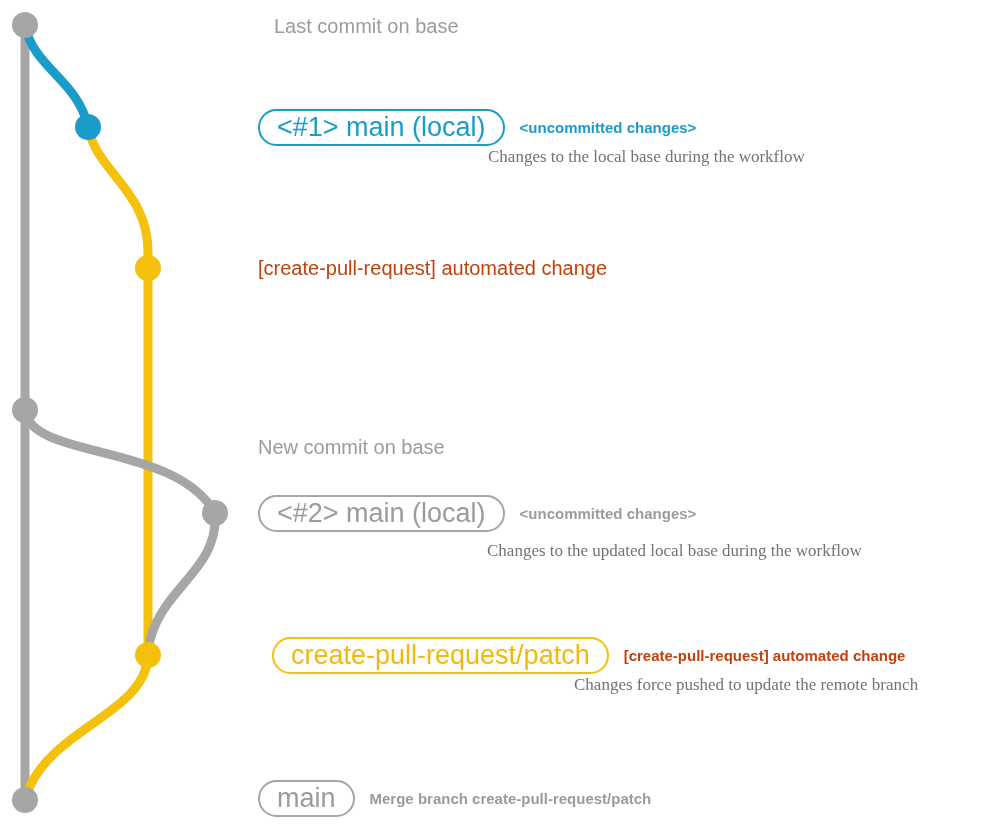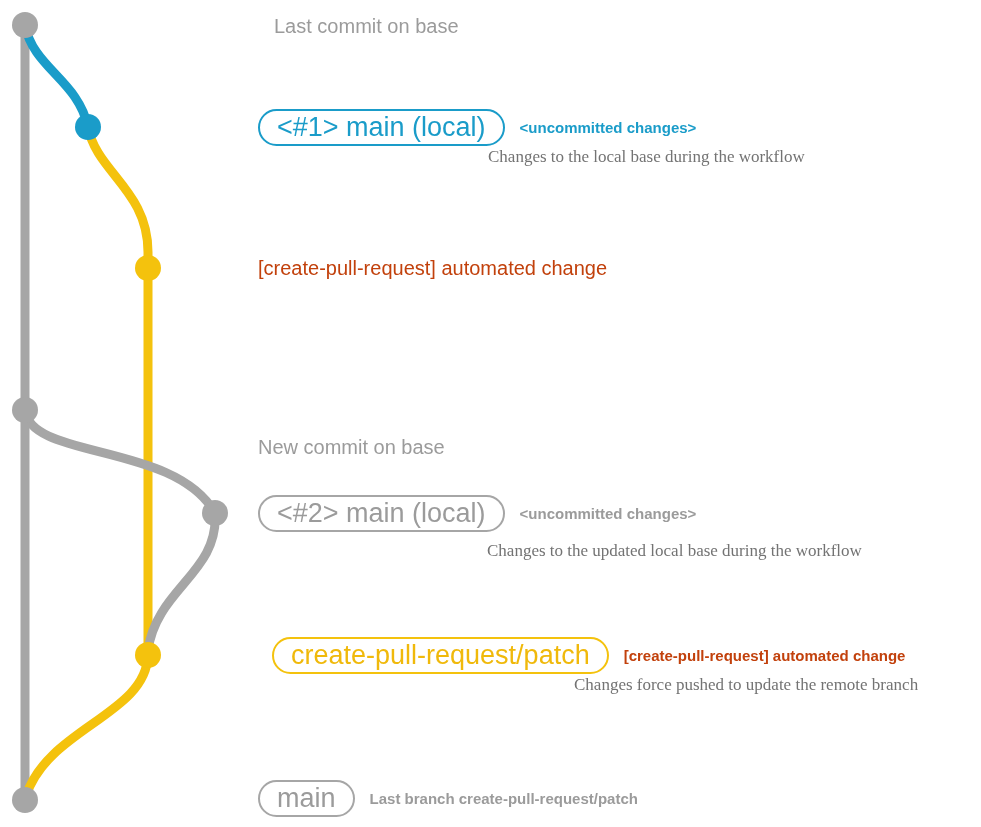"Last branch create-pull-request/patch" span.after-pill { text: Last -> Merge }
